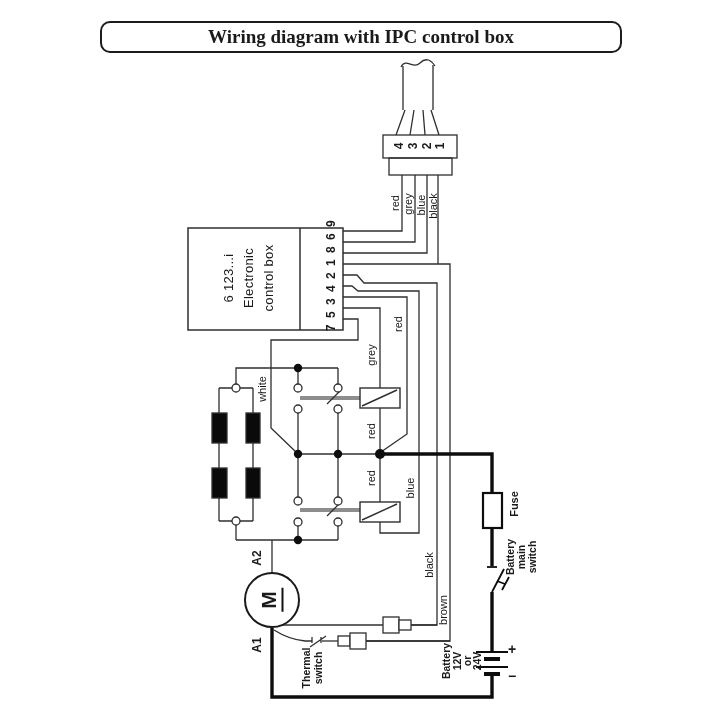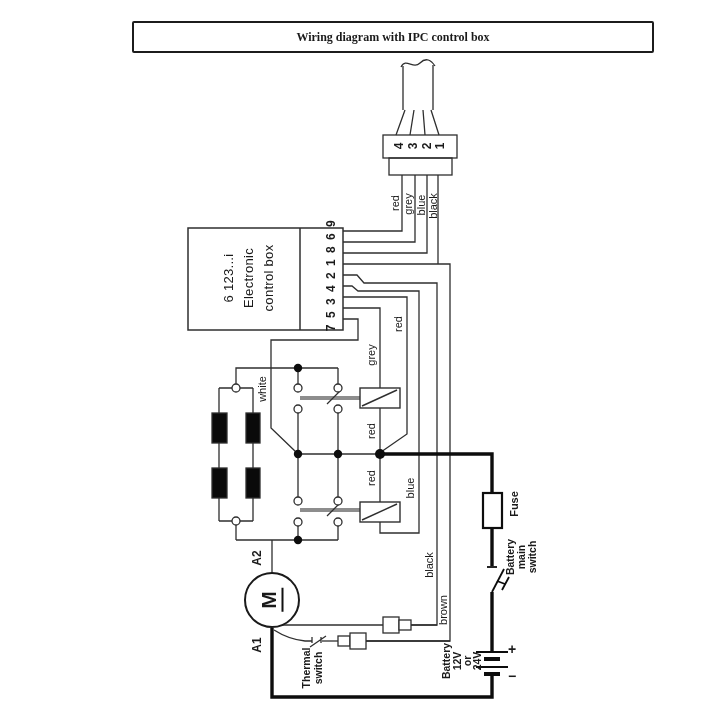"Wiring diagram with IPC control" .title-box { border-radius: 2px -> 10px; font-size: 12px -> 19px; margin-left: 32px -> none }
